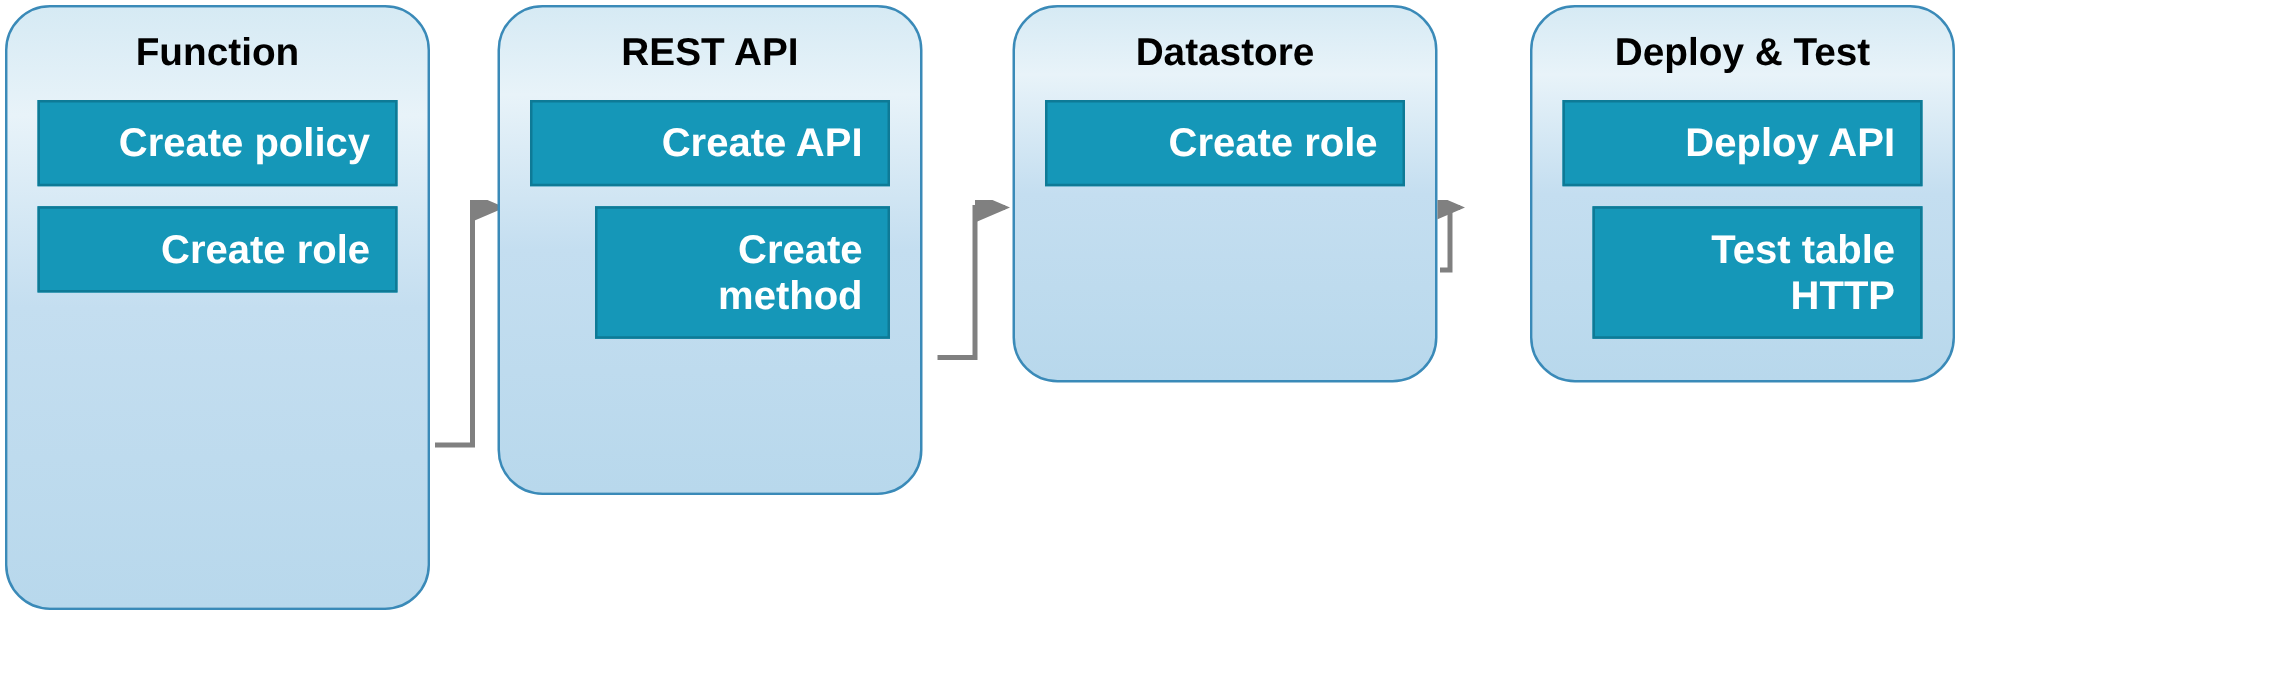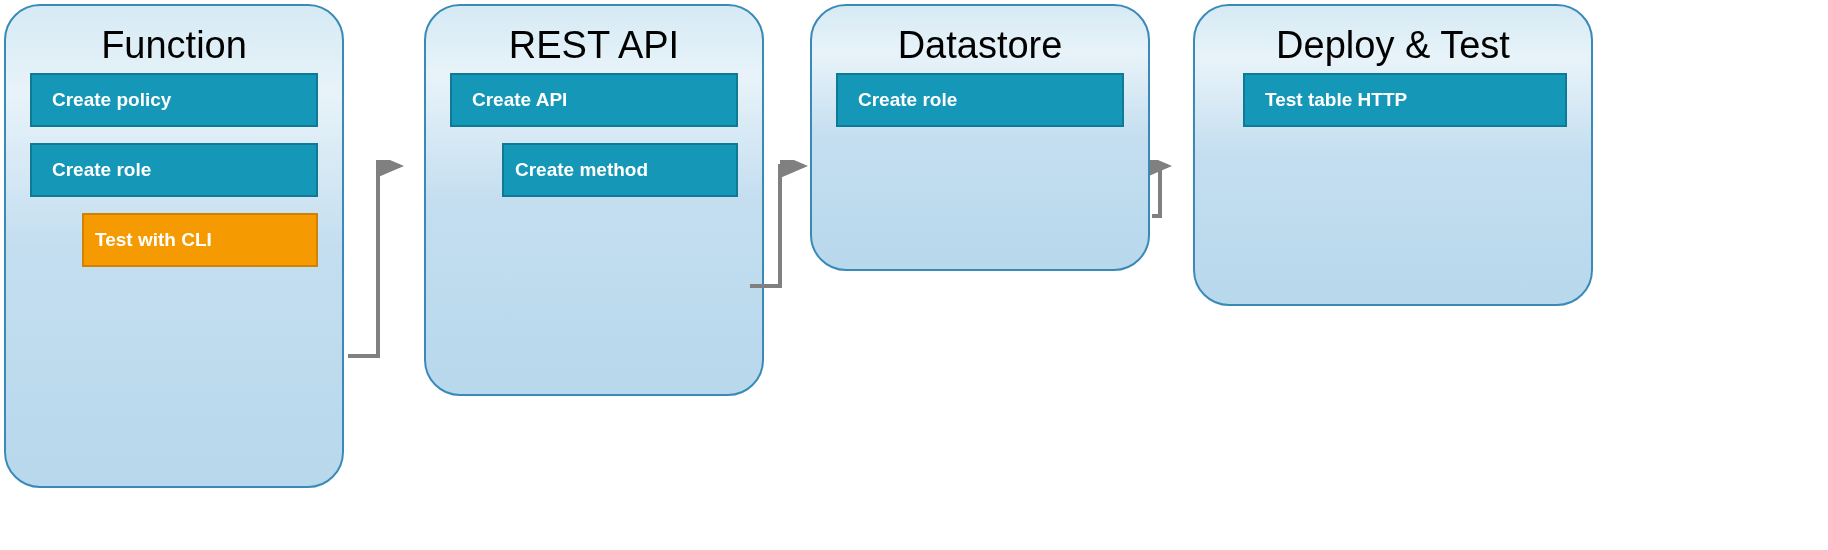"Function" .stage-title { font-size: 38px -> 31px; font-weight: normal -> bold; margin-bottom: 6px -> 20px }
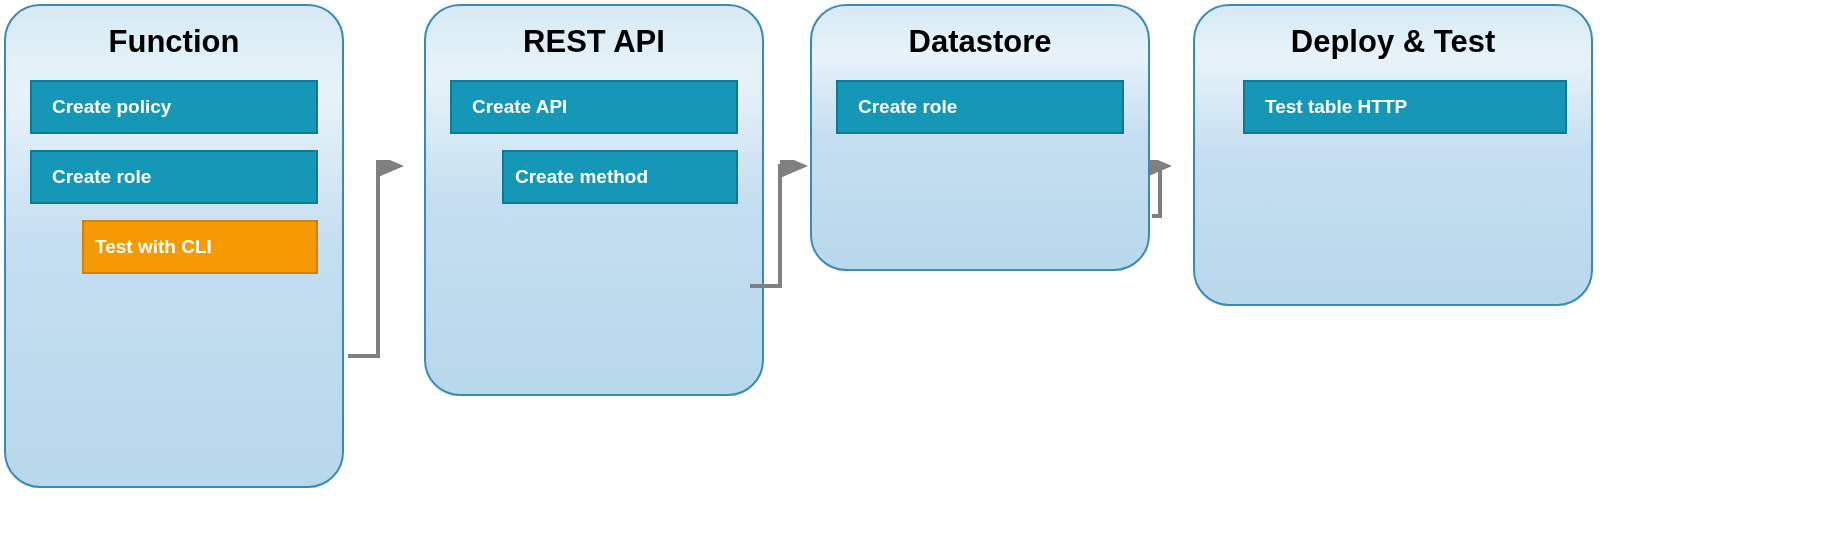"REST API" #box-restapi { left: 424px -> 398px }
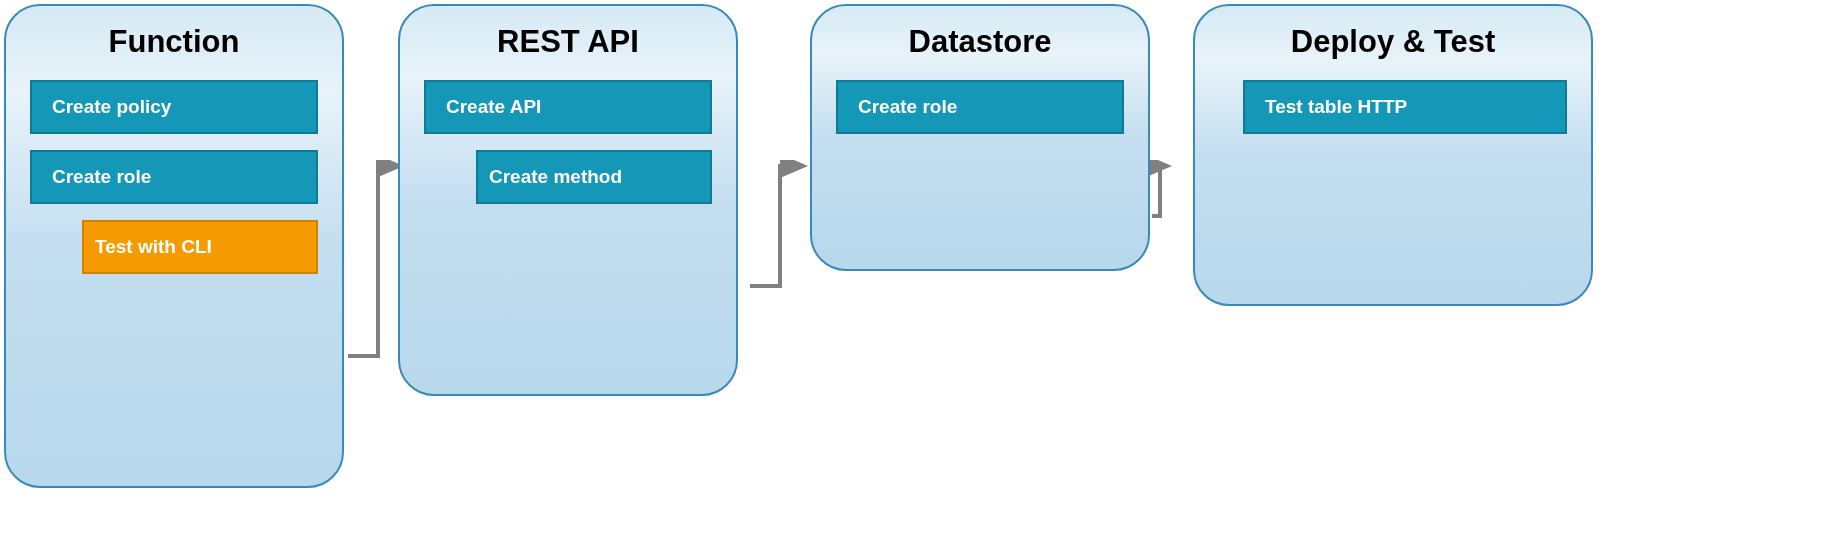"Datastore" #box-datastore { height: 267px -> 302px }
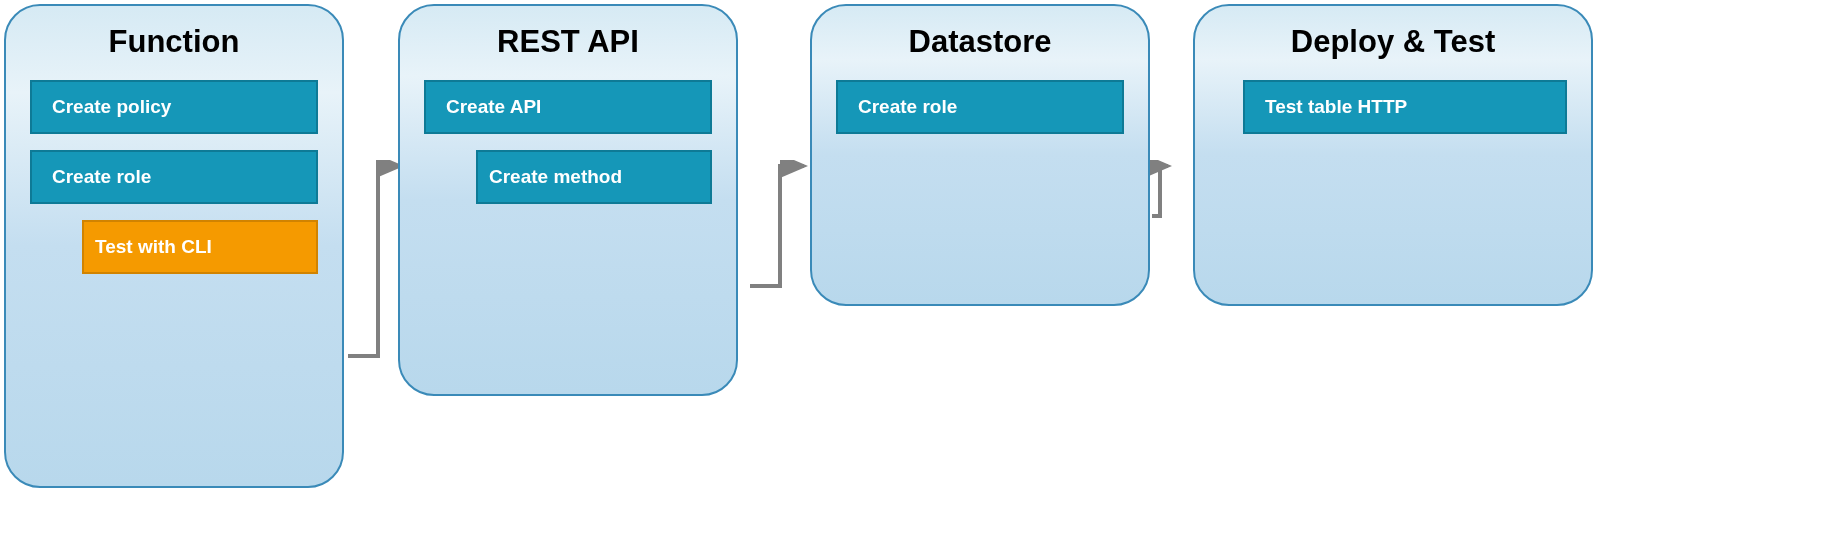"Deploy & Test" #box-deploy { left: 1193px -> 1224px; width: 400px -> 340px }
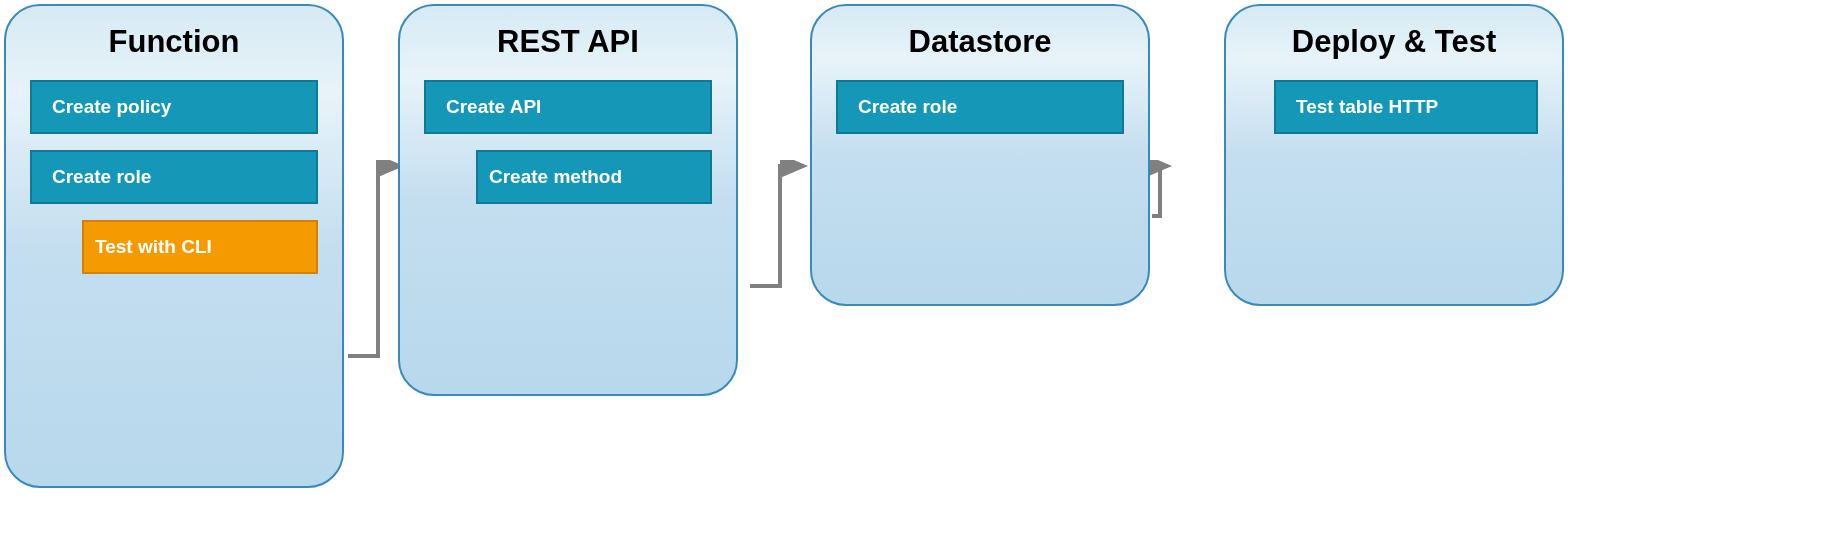"Create policy" .step { font-size: 19px -> 32px; text-align: none -> right }
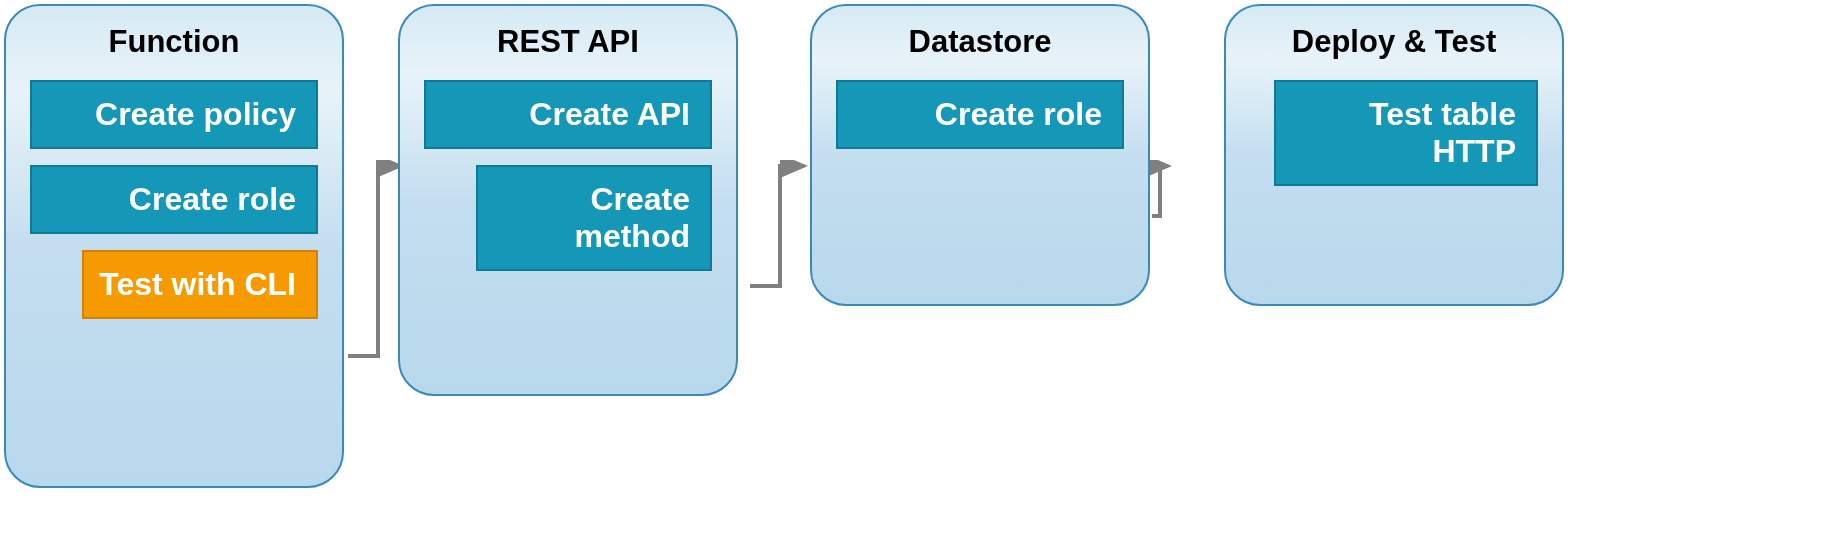"Deploy API" div.step { html: none -> <div>Deploy API</div> }
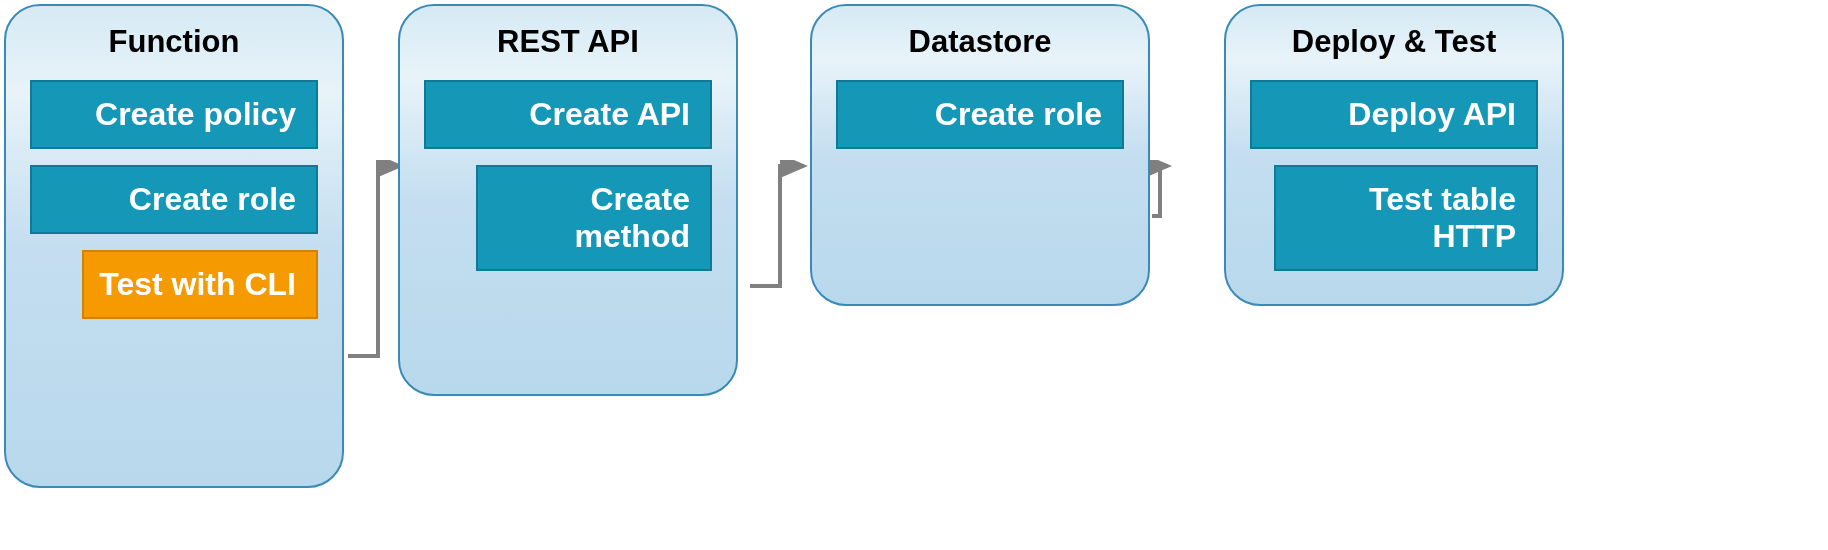"Test with CLI" div.step { html: <div>Test with CLI</div> -> none }
